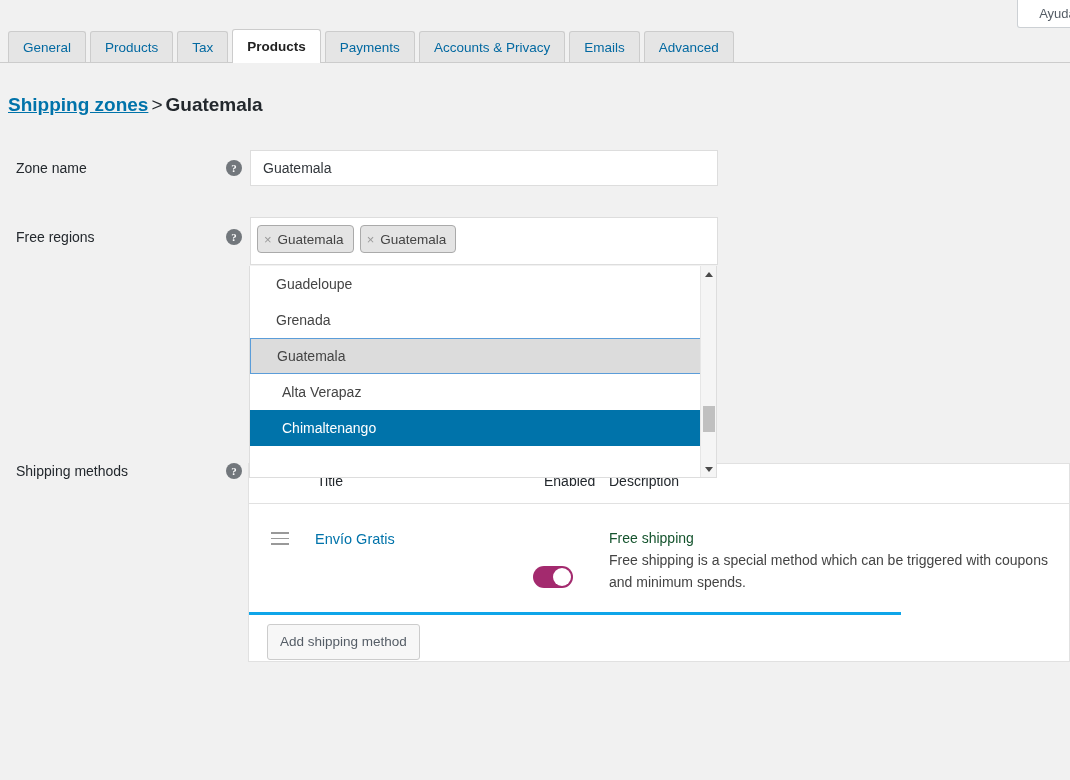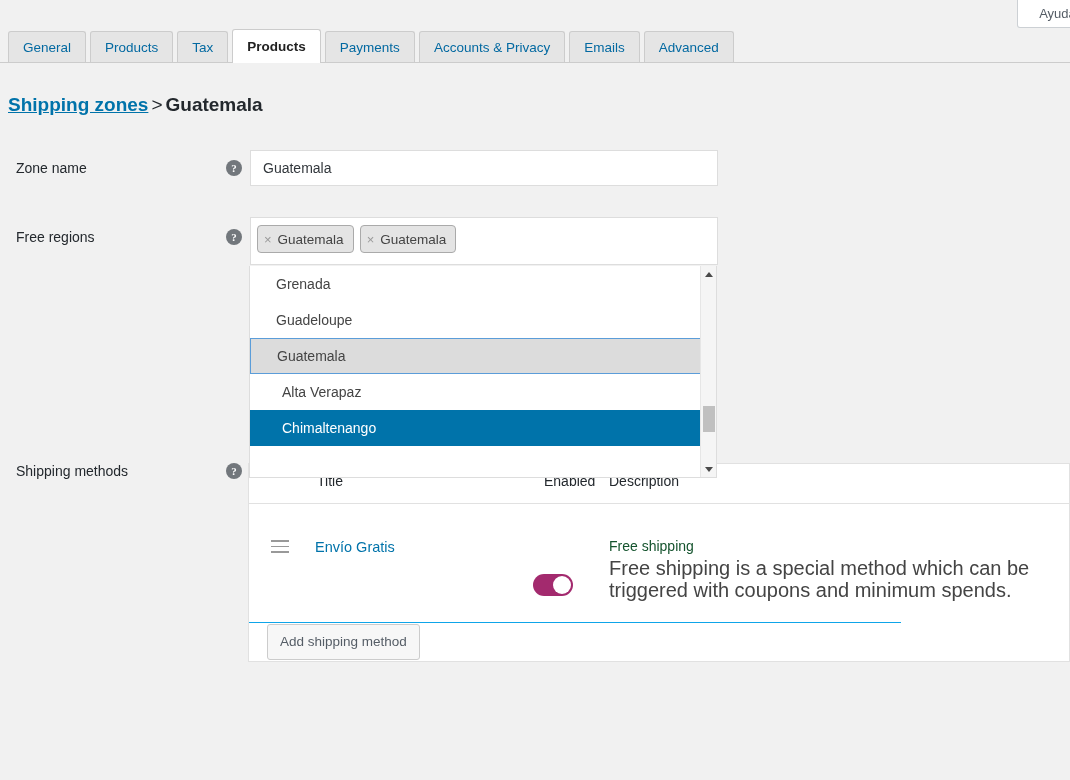"Grenada" div.dd-item { order: before "Guadeloupe" -> after "Guadeloupe" }
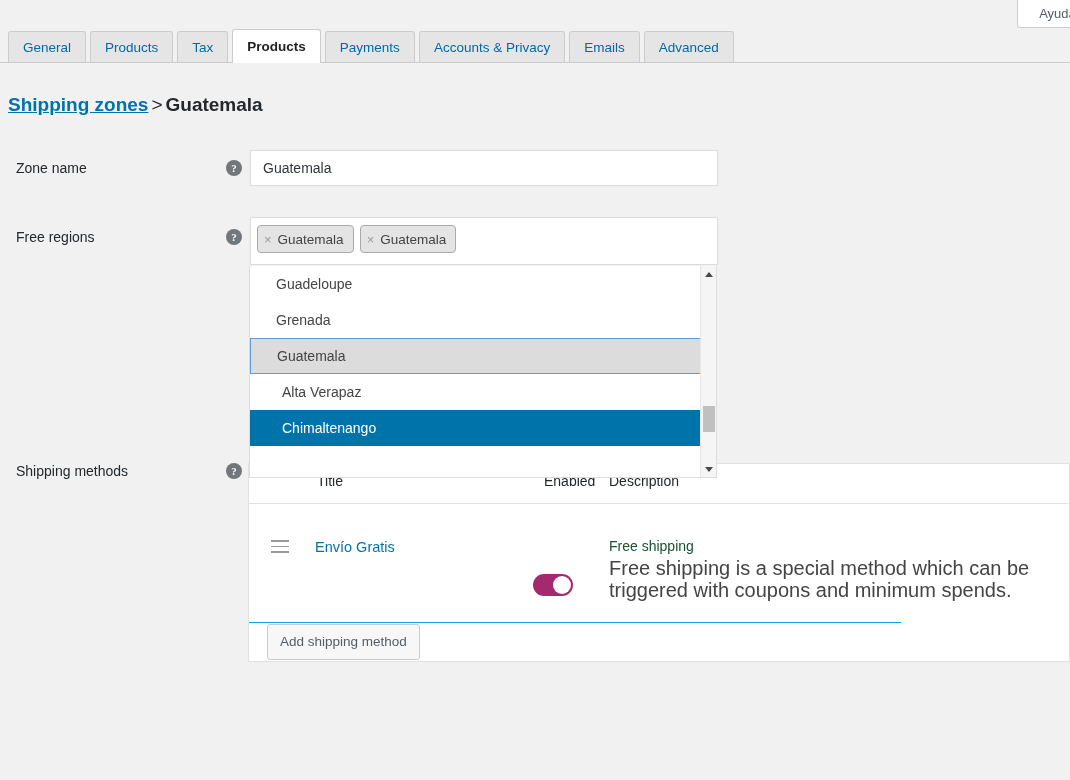"Envío Gratis" .mt-row { border-bottom: 1px solid #0ea5e9 -> 3px solid #0ea5e9; top: 48px -> 40px }
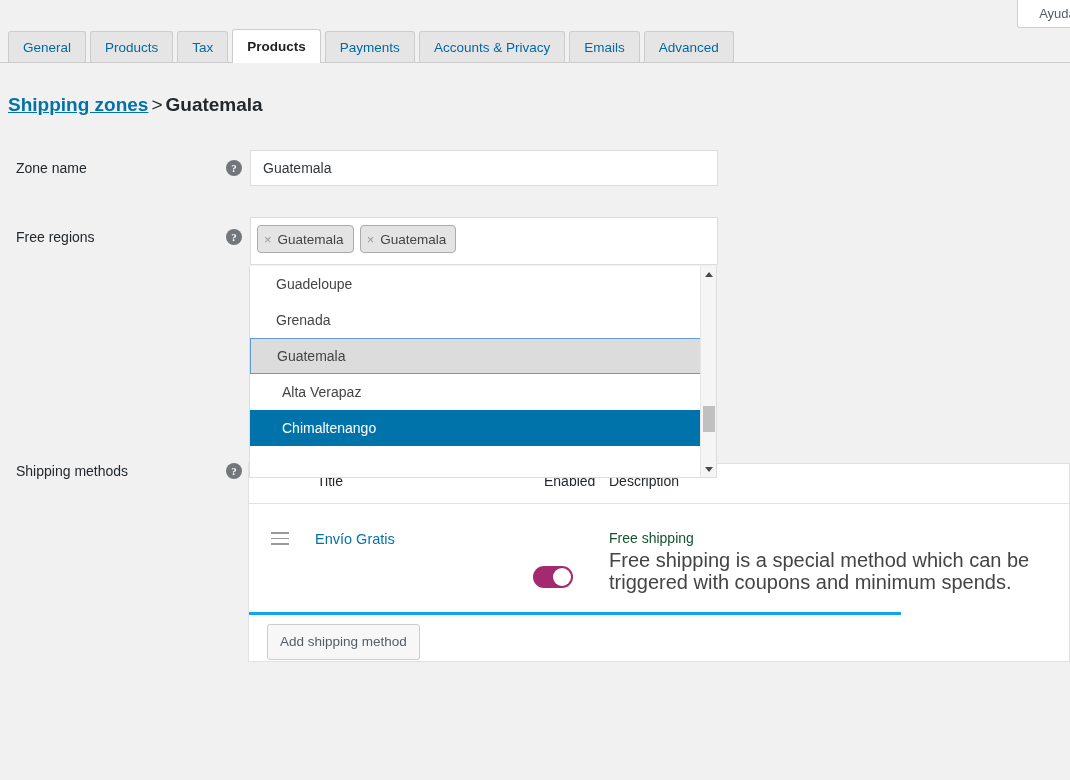"Free shipping is a special" .method-desc .dd { font-size: 20px -> 14px }
